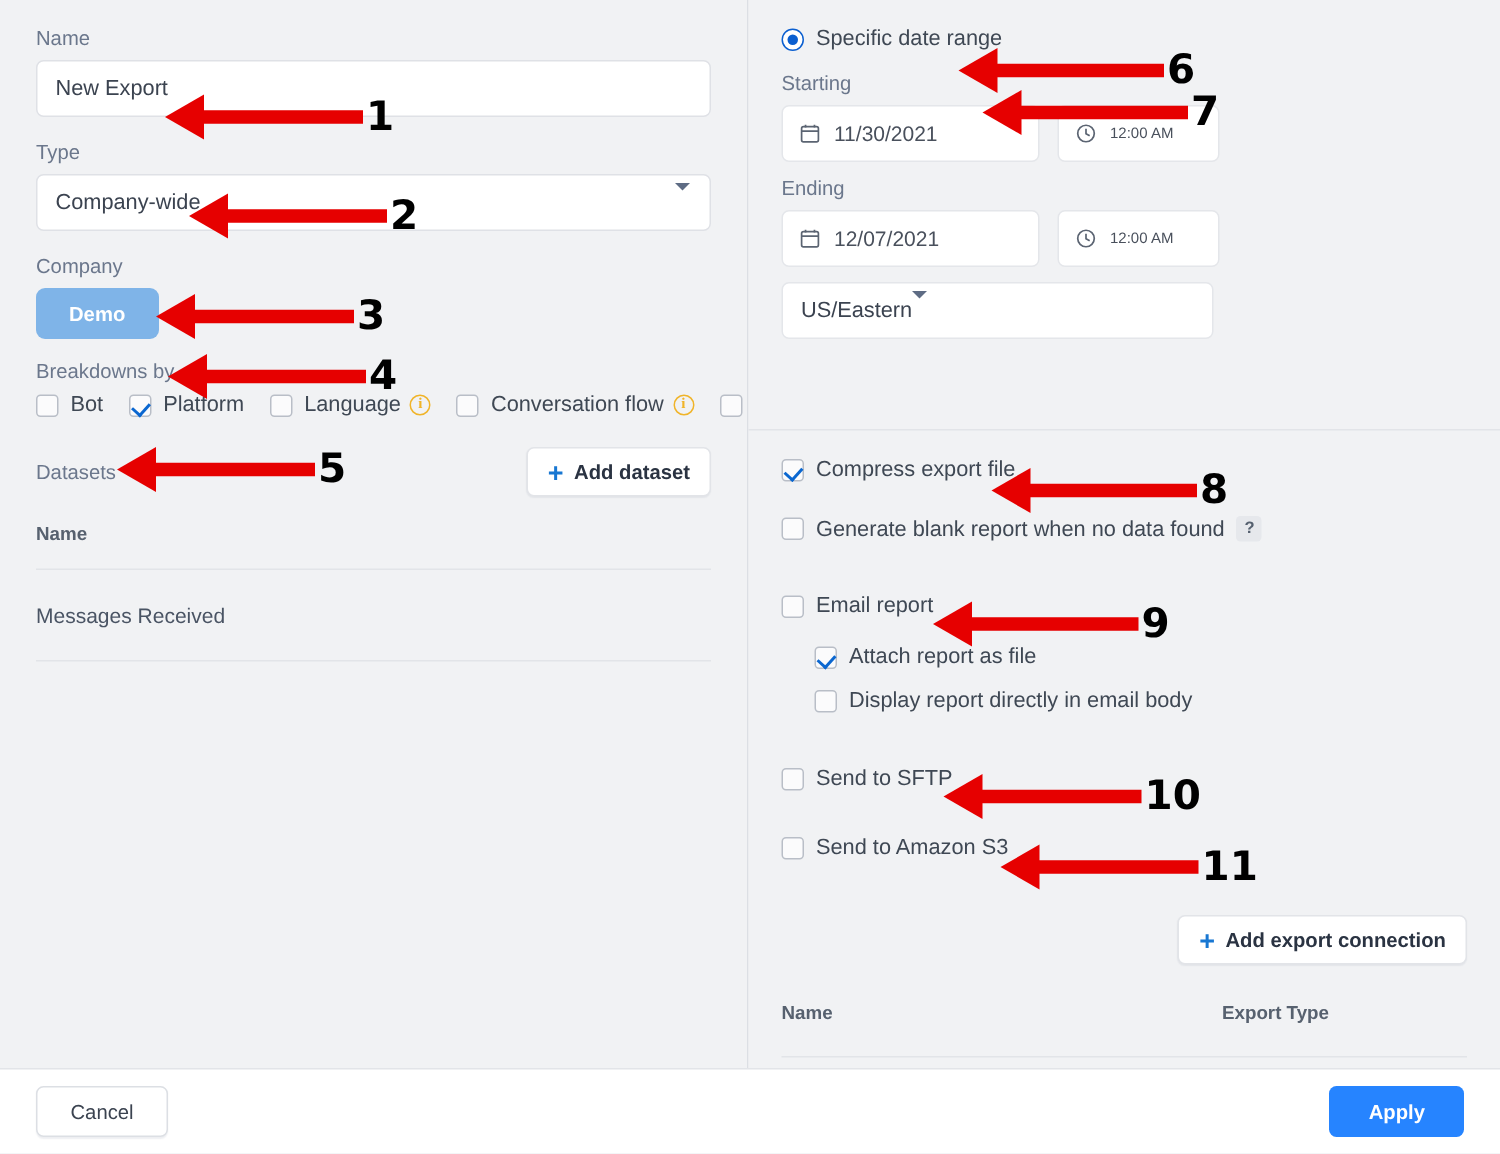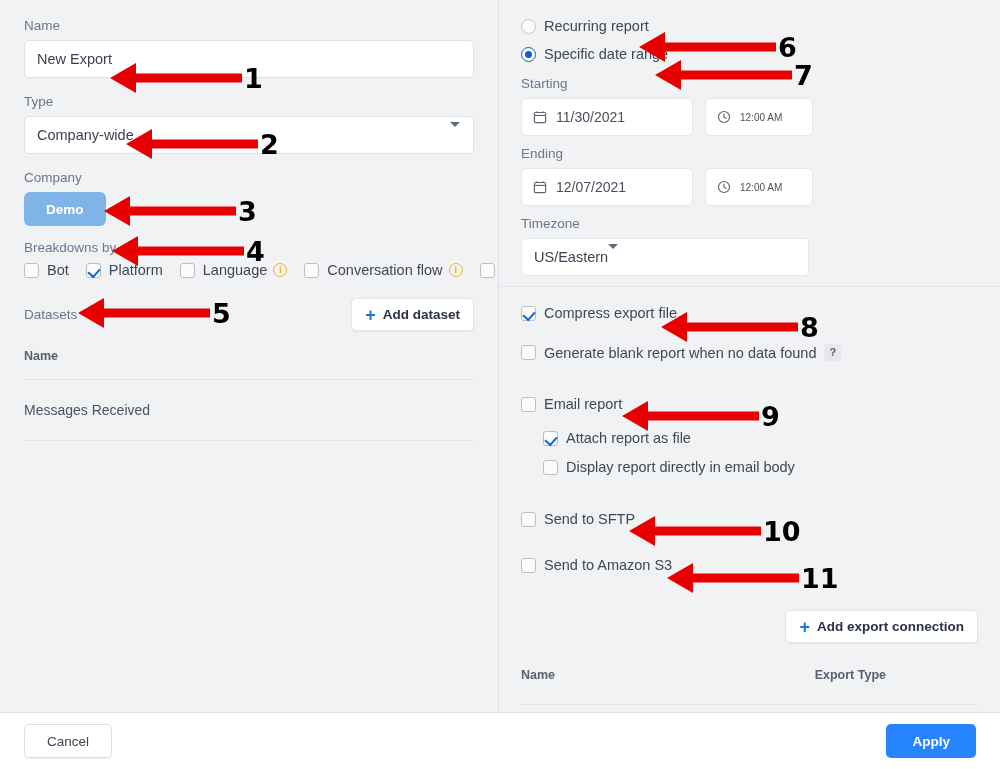"Recurring report" div.cbrow { html: <div> <span></span> <span>Recurring report</span> </div> -> none }
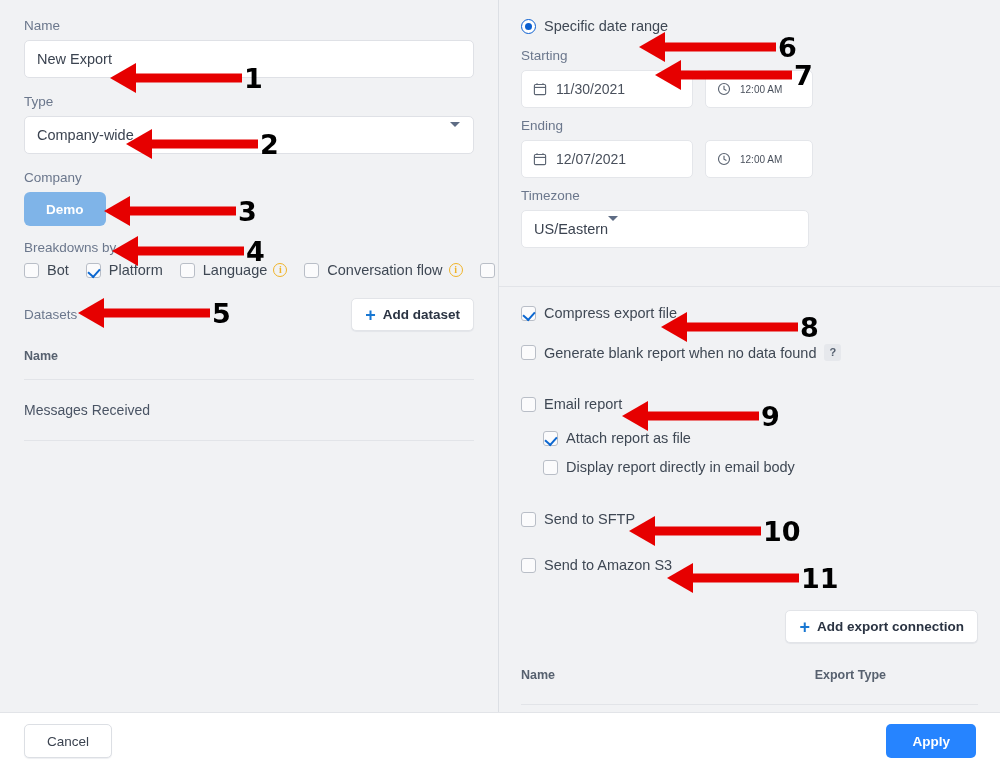"Timezone" div.field-label { html: <div>Timezone</div> -> none }
